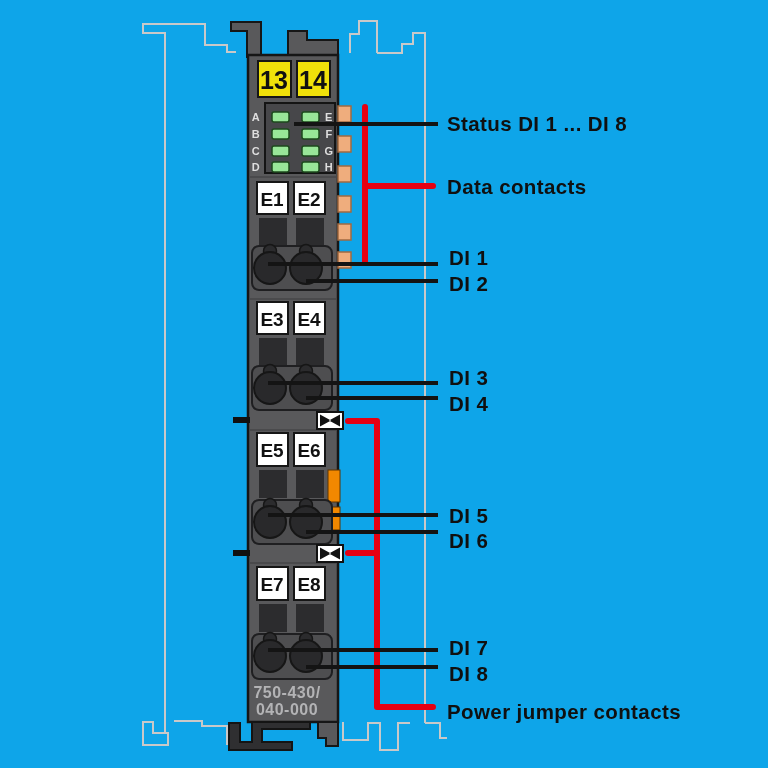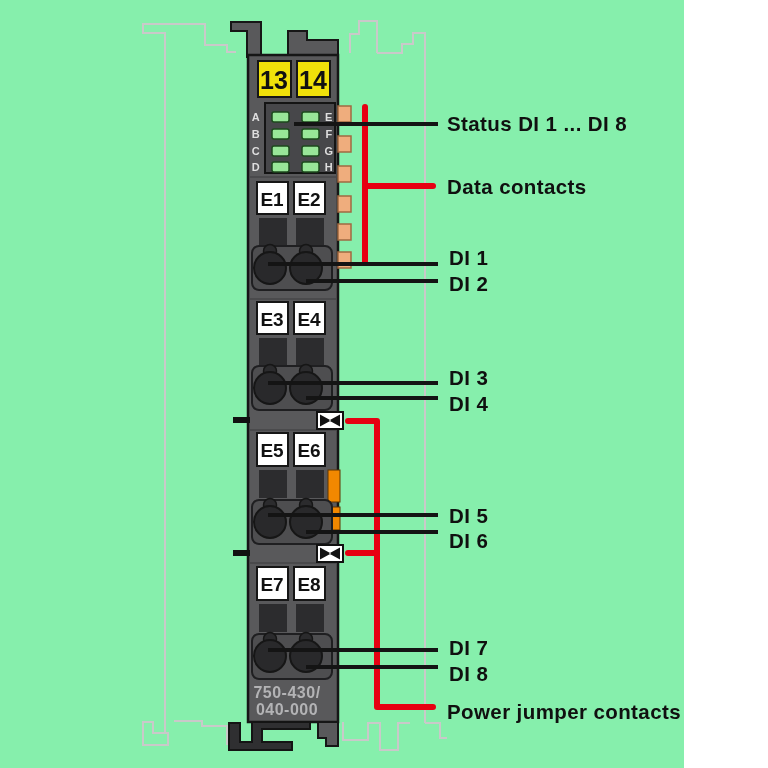"13" .stage { background: #86efac -> #0ea5e9; width: 684px -> 768px }
